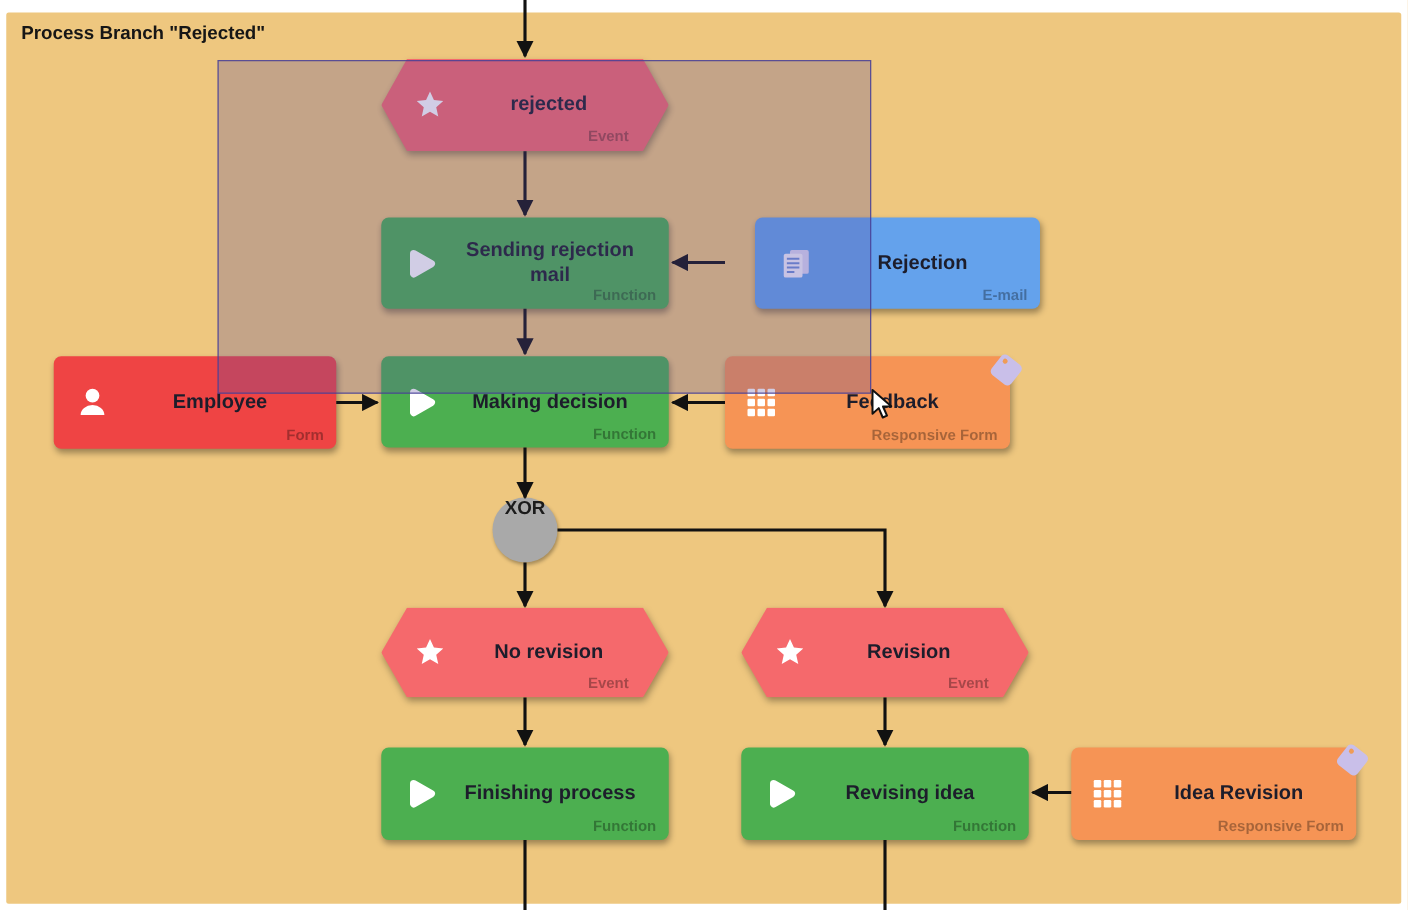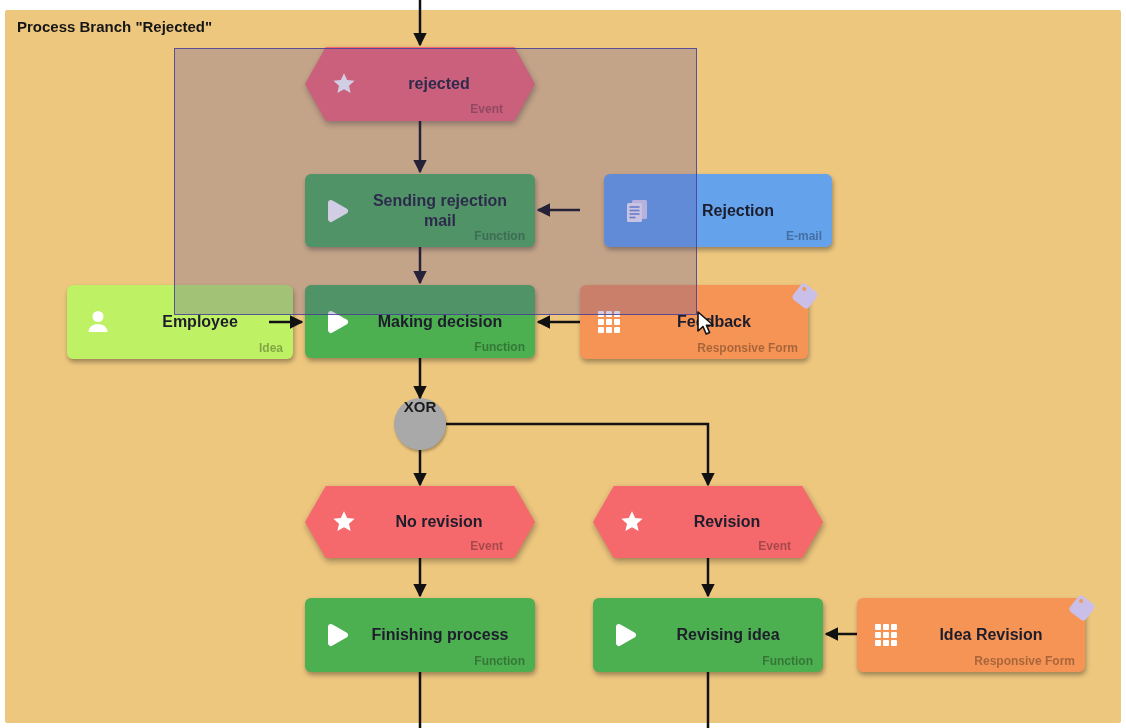"Employee" .c-role { background: #bef264 -> #ef4444; margin-left: 24px -> none }
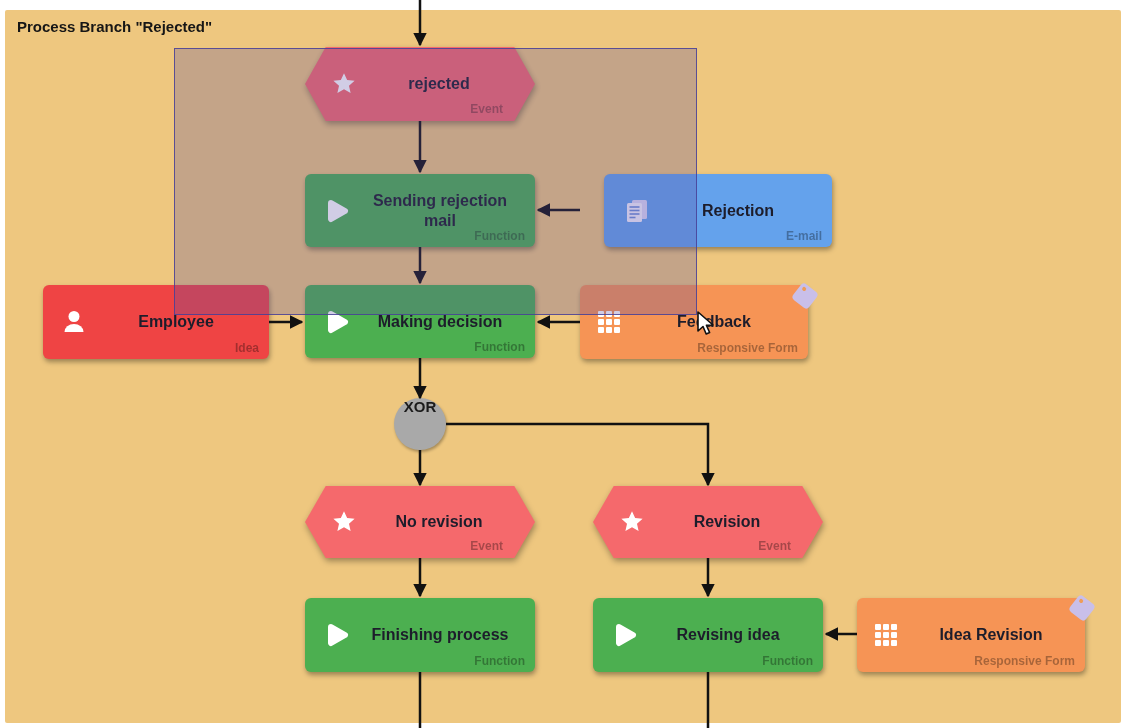"Idea" span.node-type { text: Idea -> Form }
